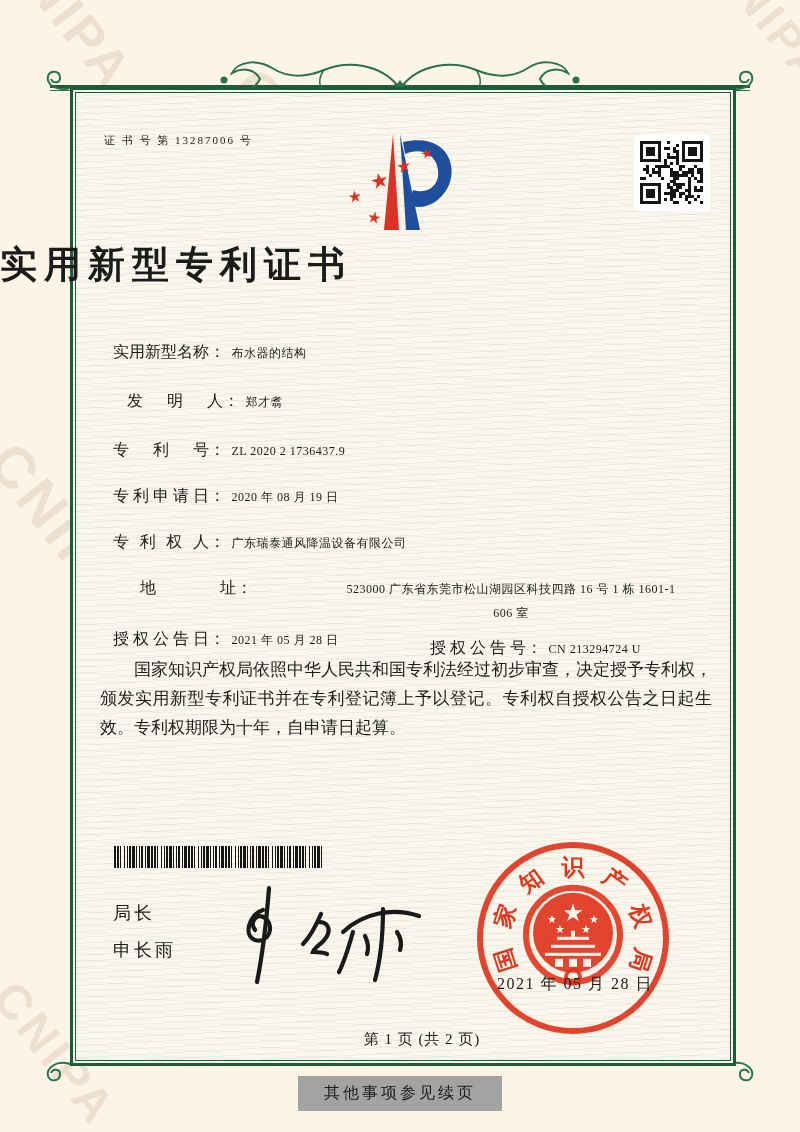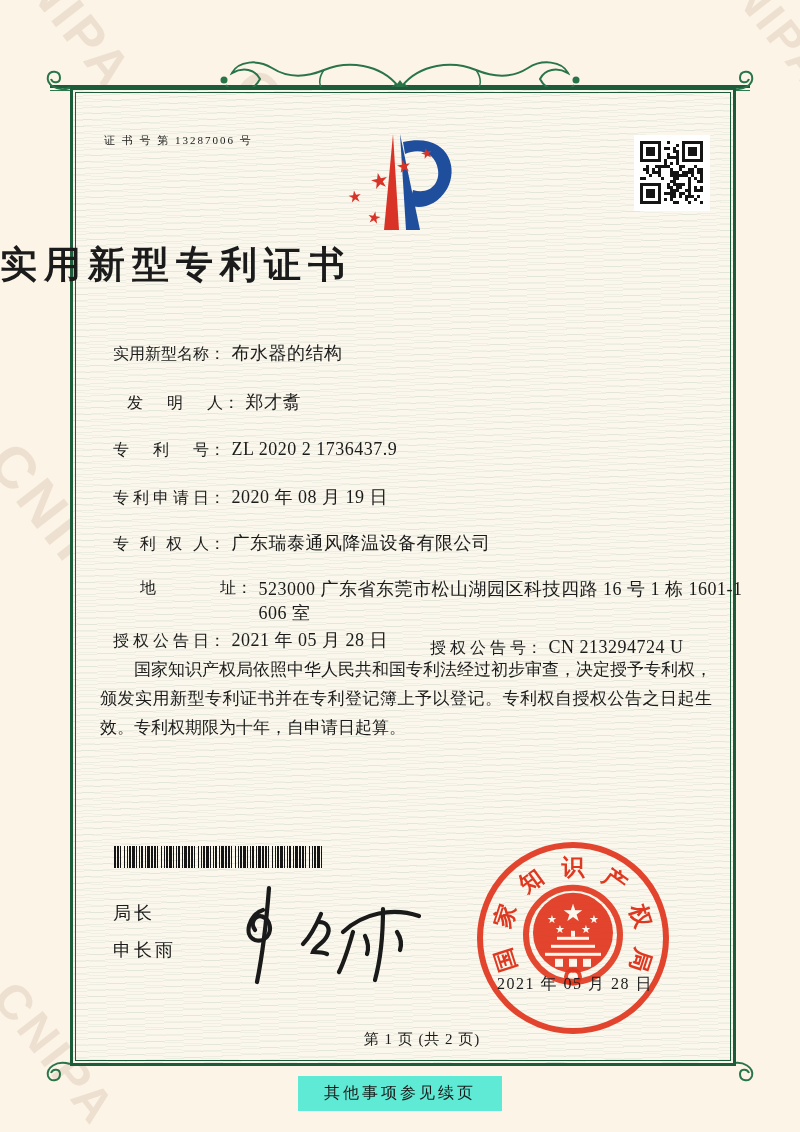"布水器的结构" .fvalue { font-size: 18px -> 12px; text-align: none -> center }
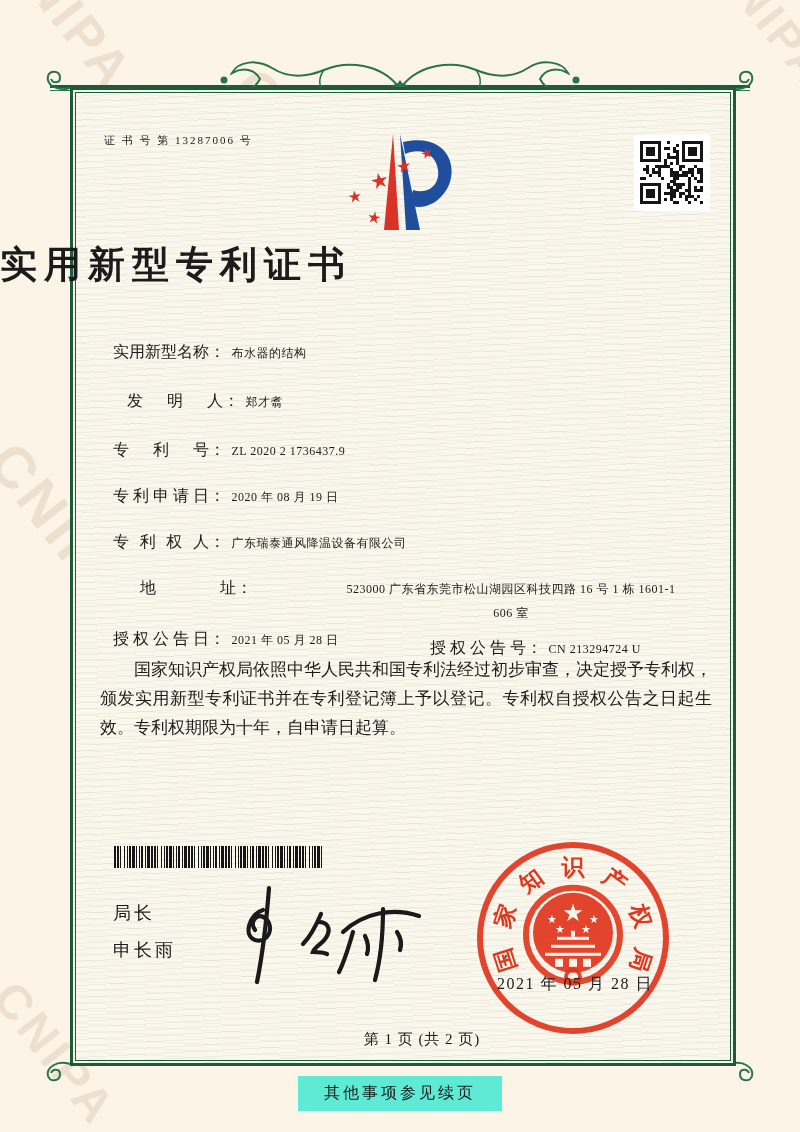"其他事项参见续页" .contnote { background: #5eead4 -> #a3a3a3 }
